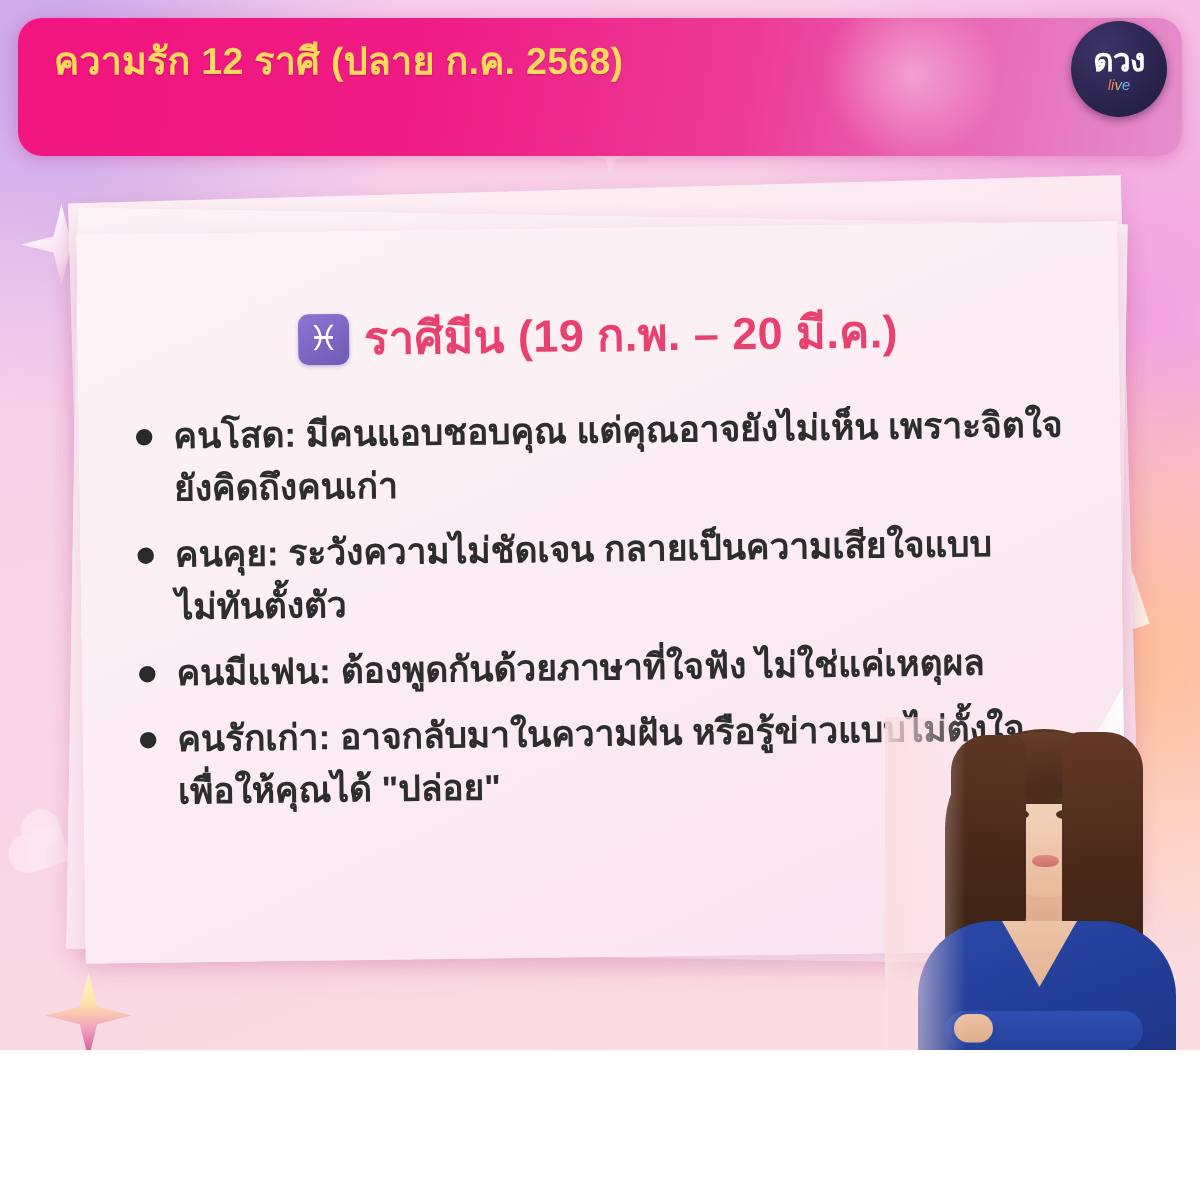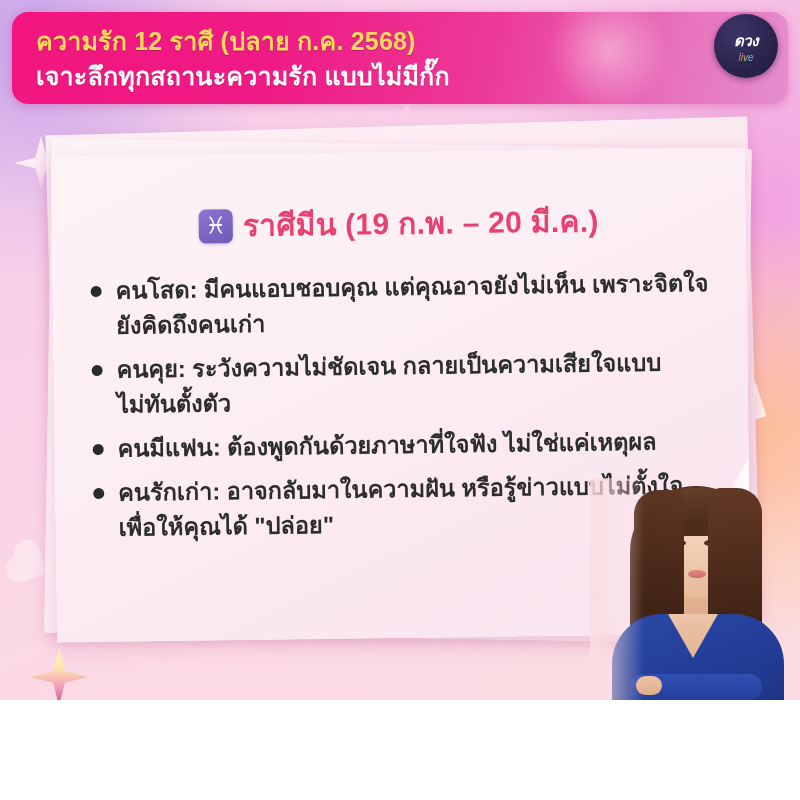"ดวง" .logo-main { font-size: 15px -> 21px; font-style: italic -> none }
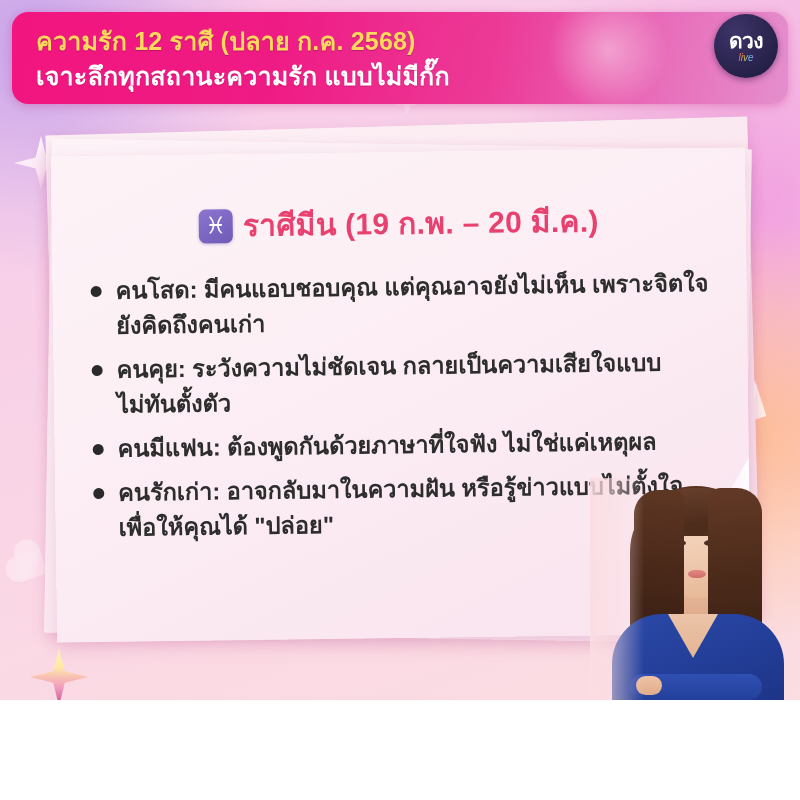"เจาะลึกทุกสถานะความรัก แบบไม่มีกั๊ก" div.hdr-line2 { html: <div>เจาะลึกทุกสถานะความรัก แบบไม่มีกั๊ก</div> -> none }
